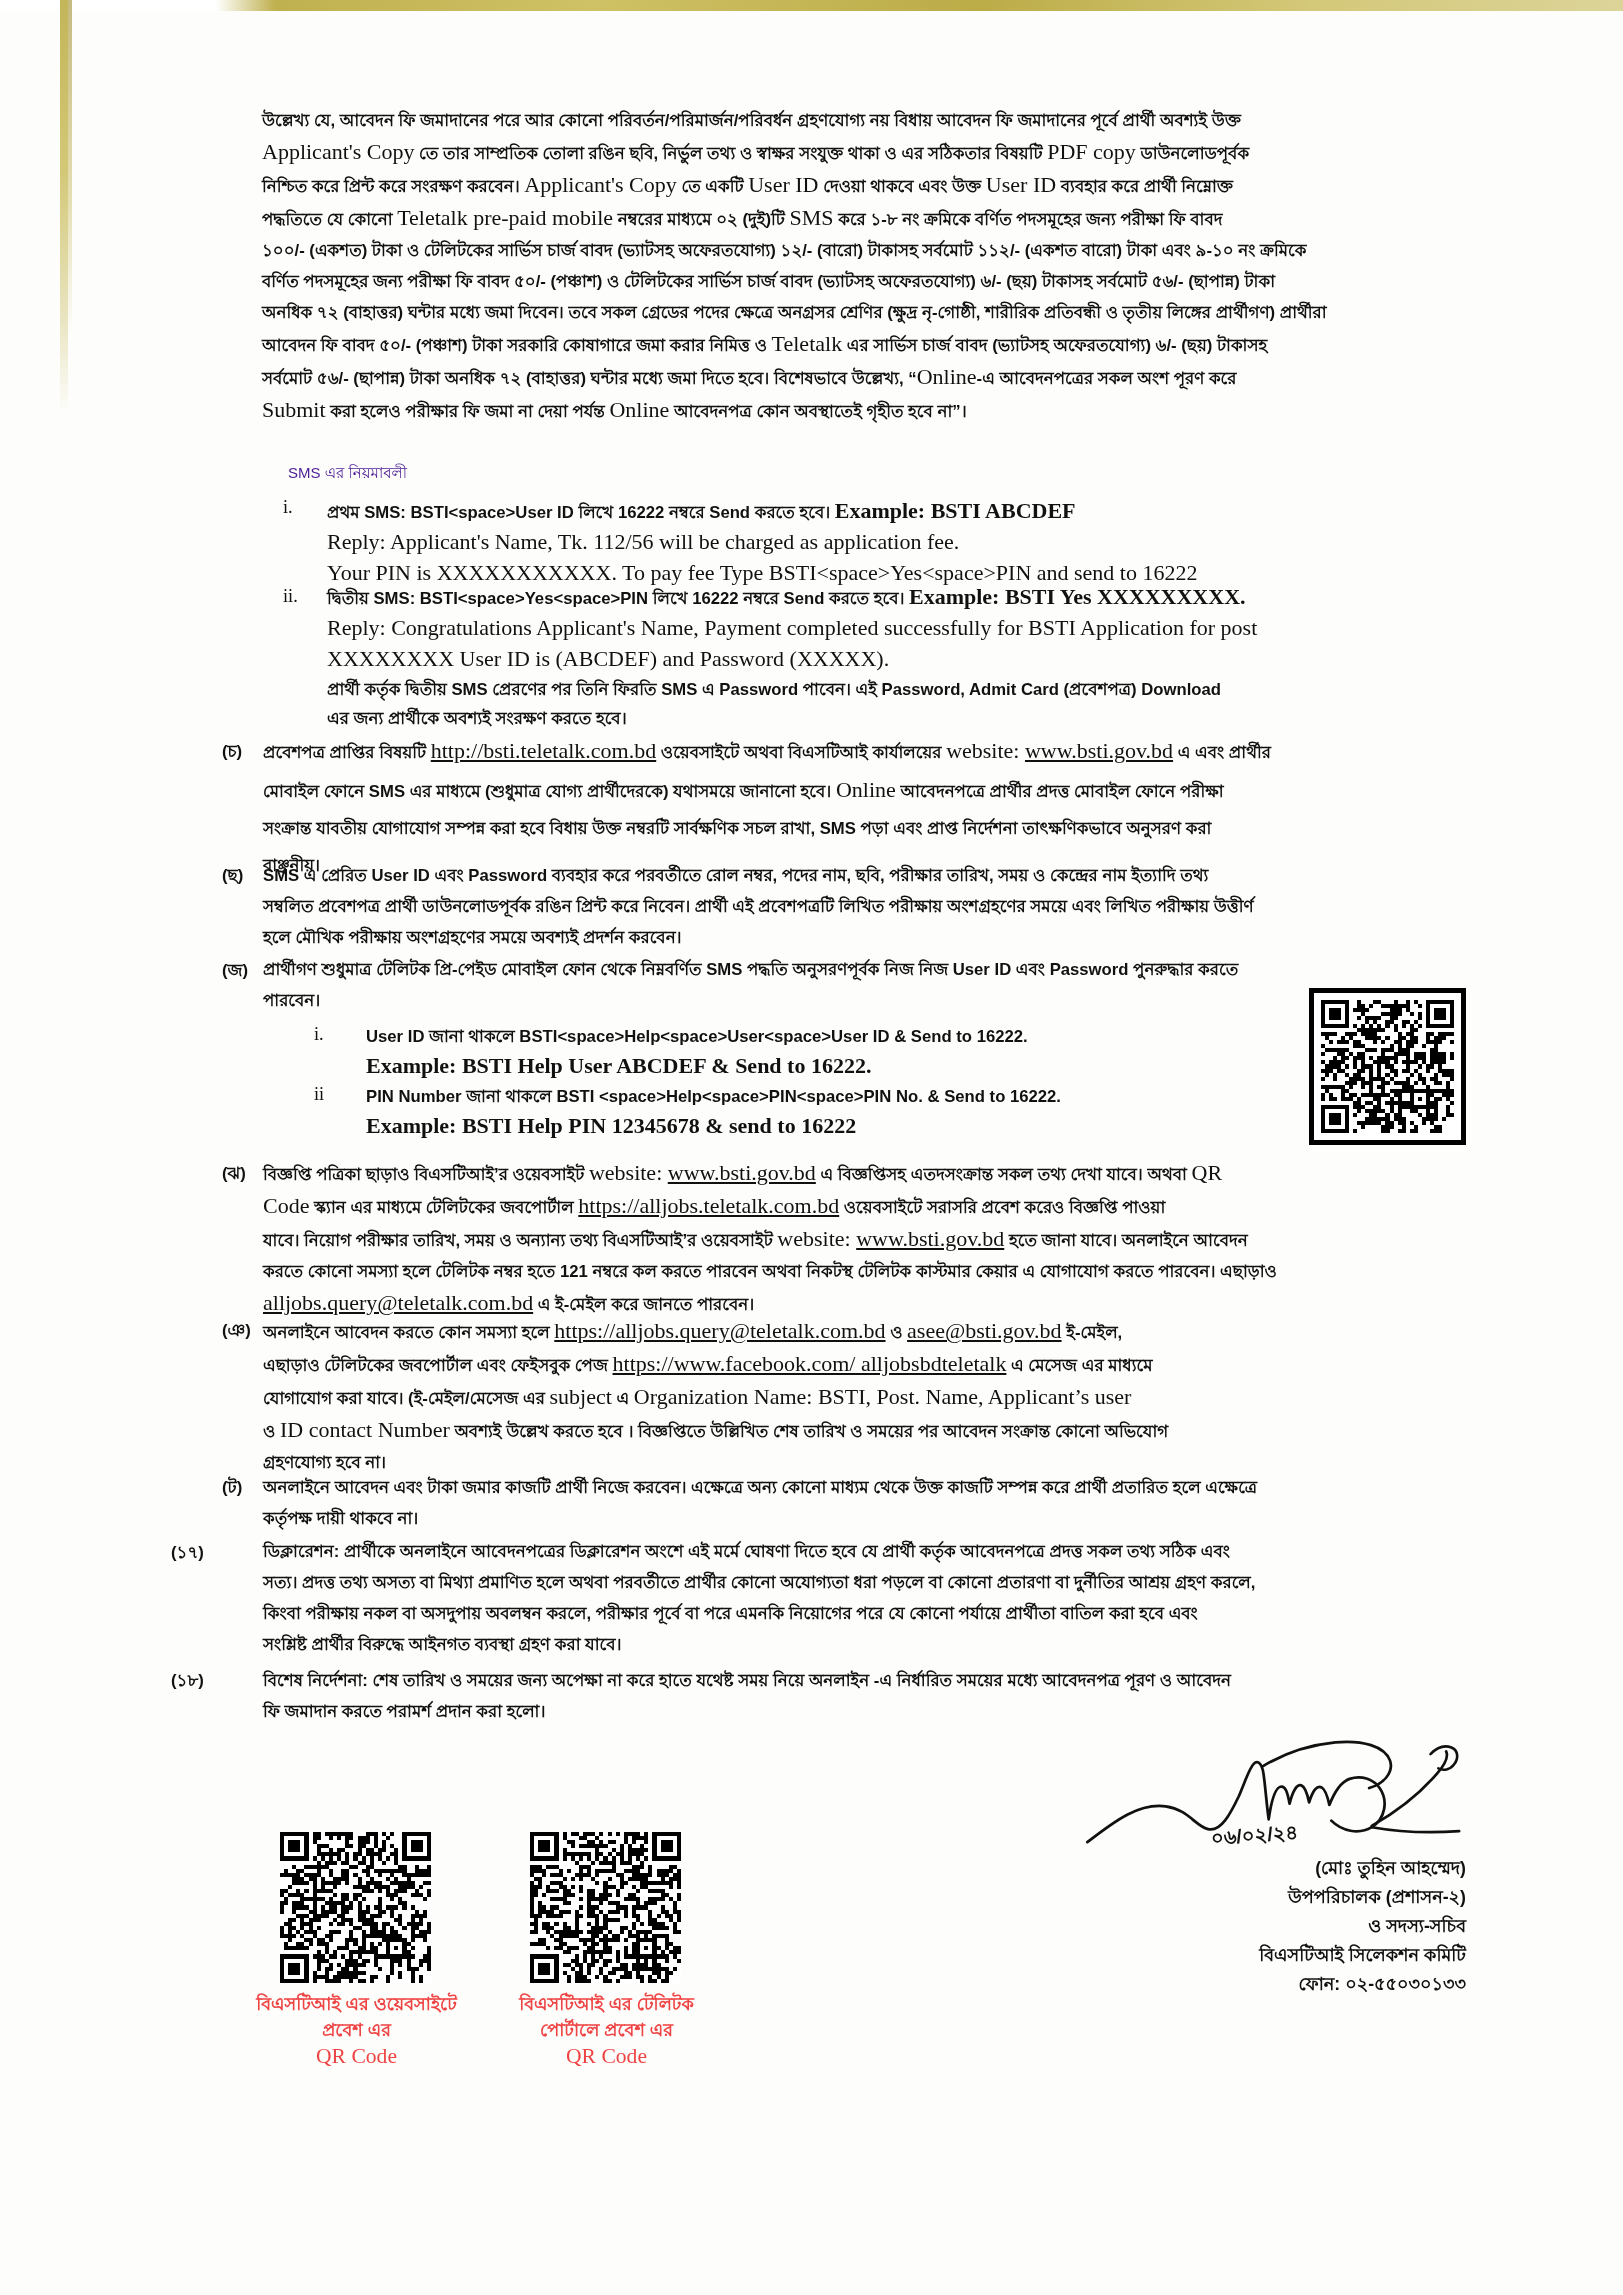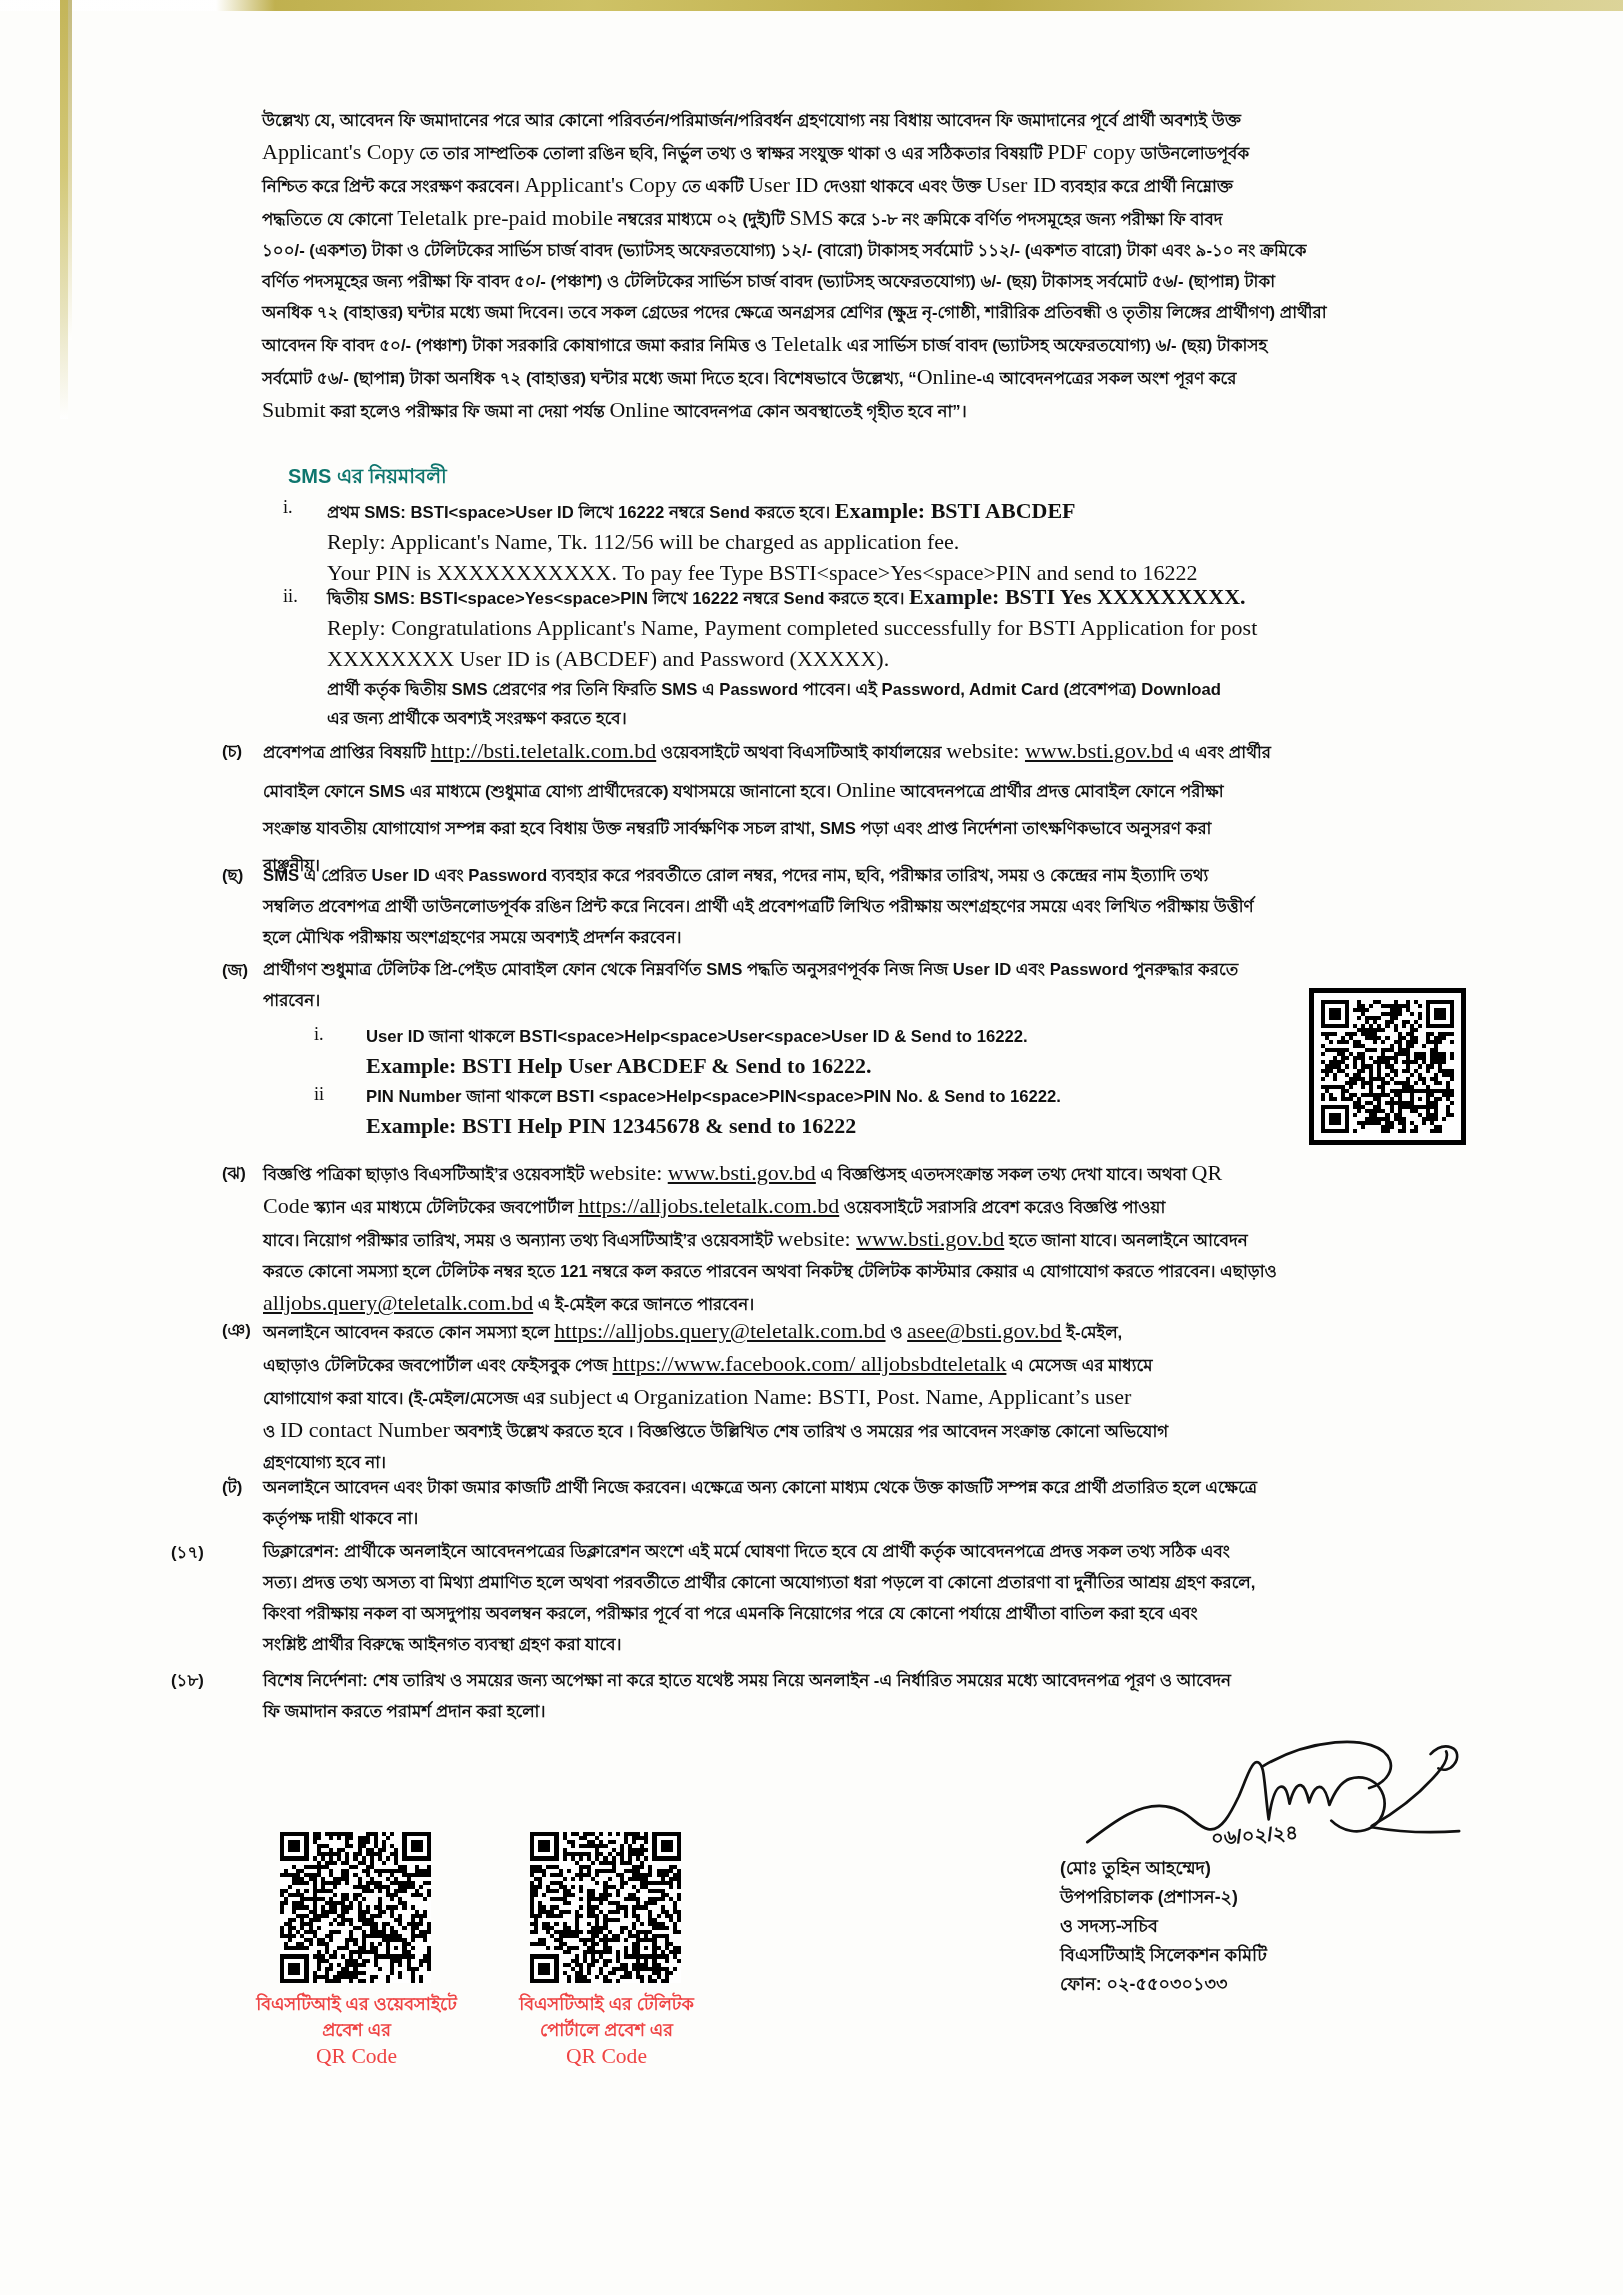"SMS এর নিয়মাবলী" .secthead { color: #0f766e -> #4c1d95; font-size: 20px -> 15px; font-weight: 700 -> 400 }
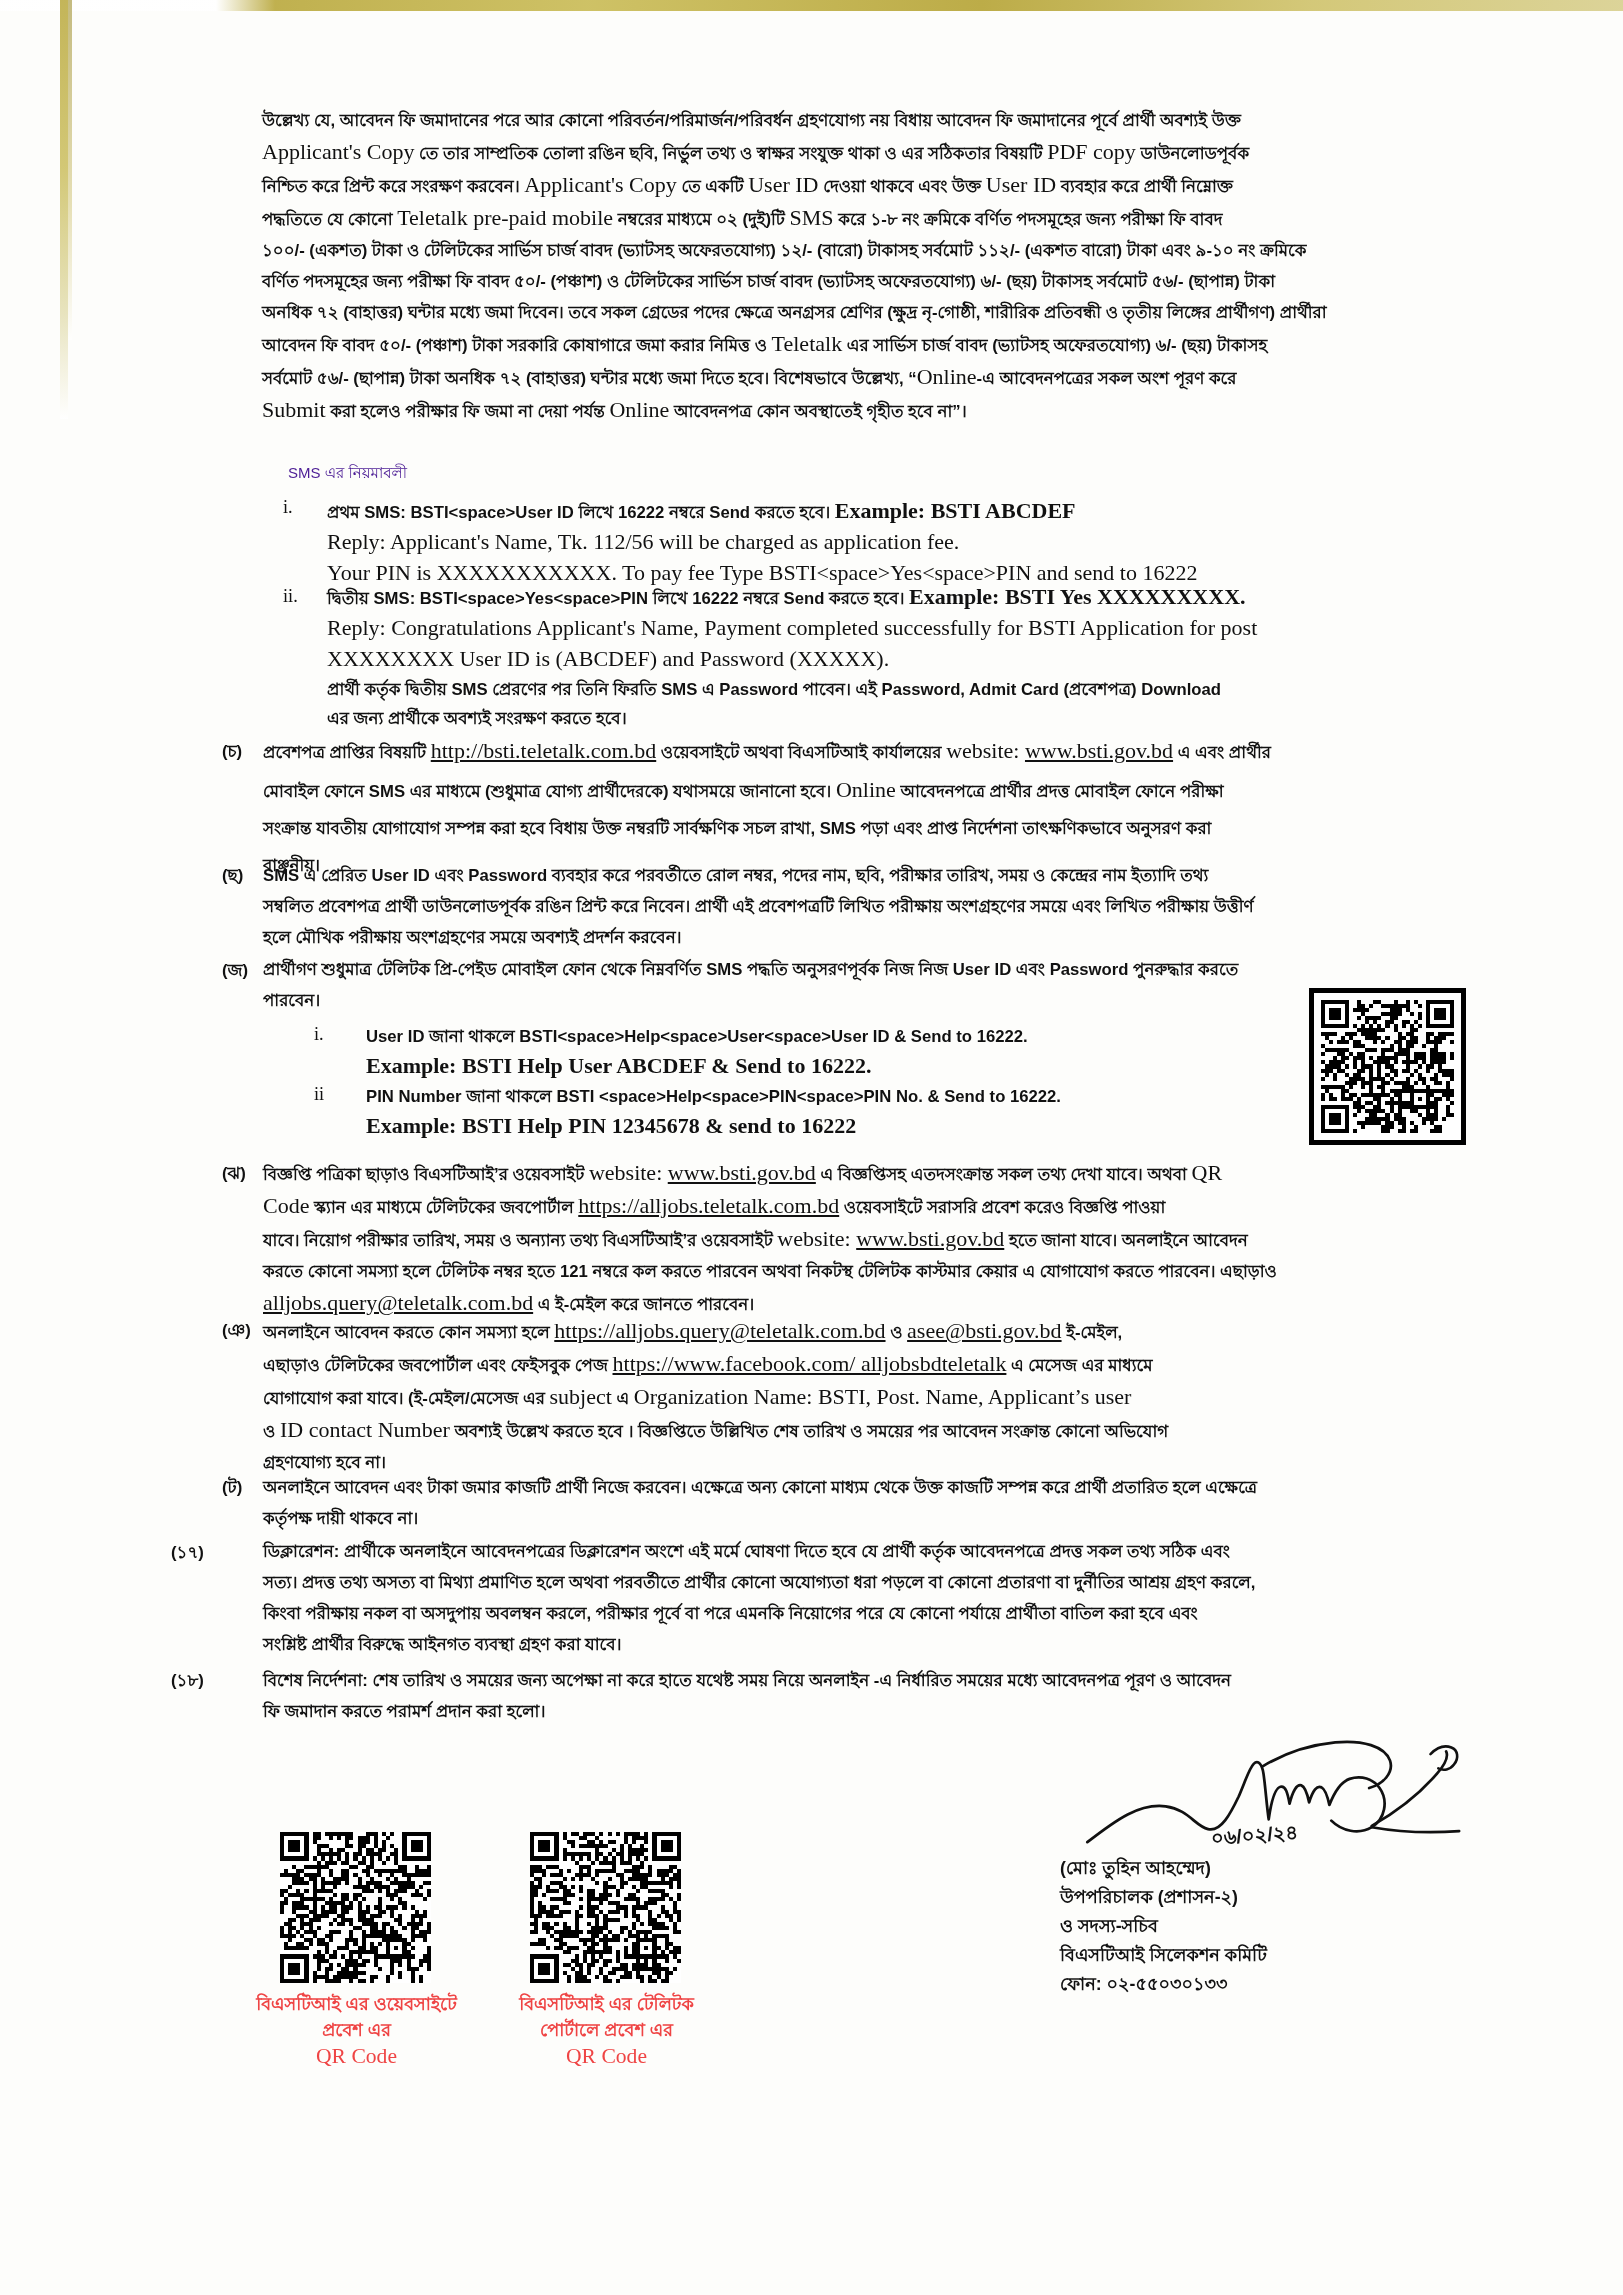"(মোঃ তুহিন আহম্মেদ)" .sigblock { text-align: left -> right }
